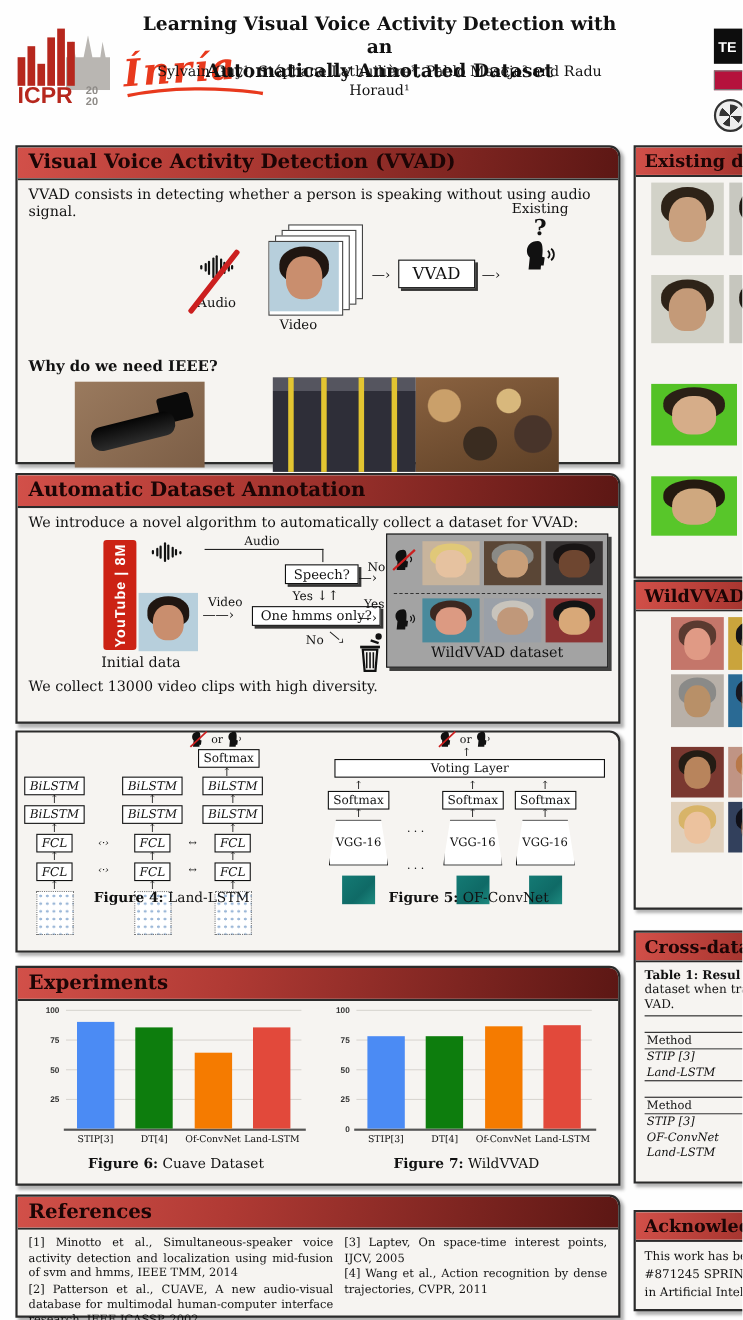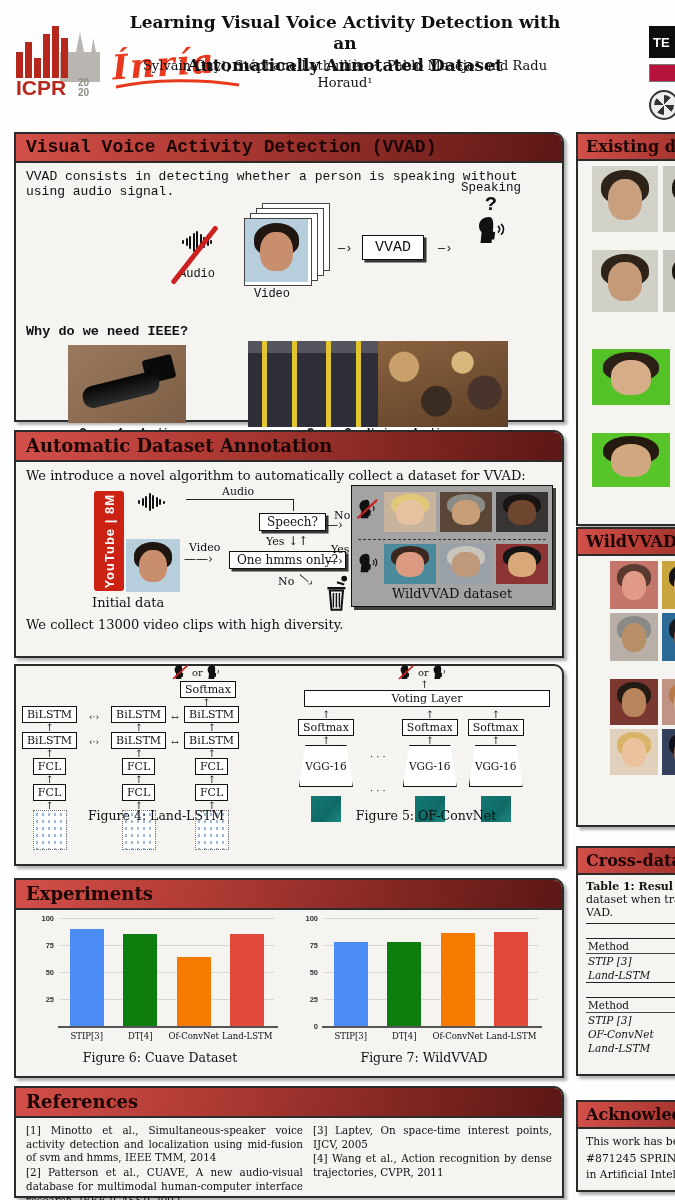"Visual Voice Activity Detection (VVAD)" div.sec { font-family: Liberation Mono, monospace -> none }
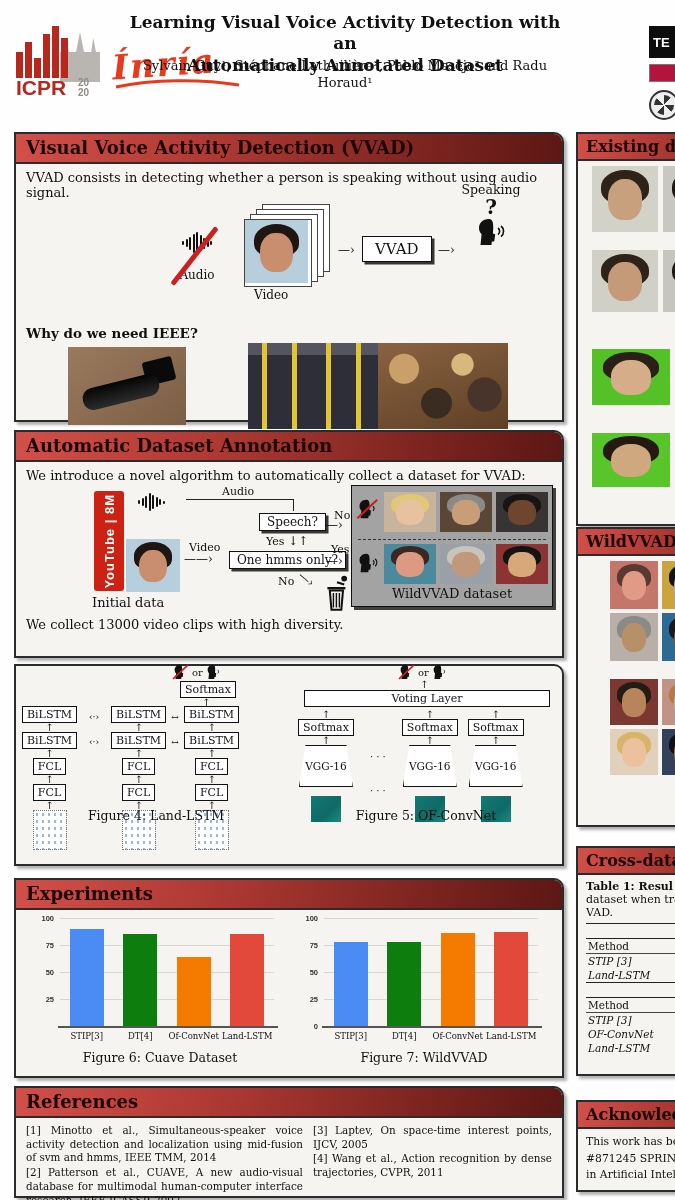"Speaking" div { text: Speaking -> Existing }
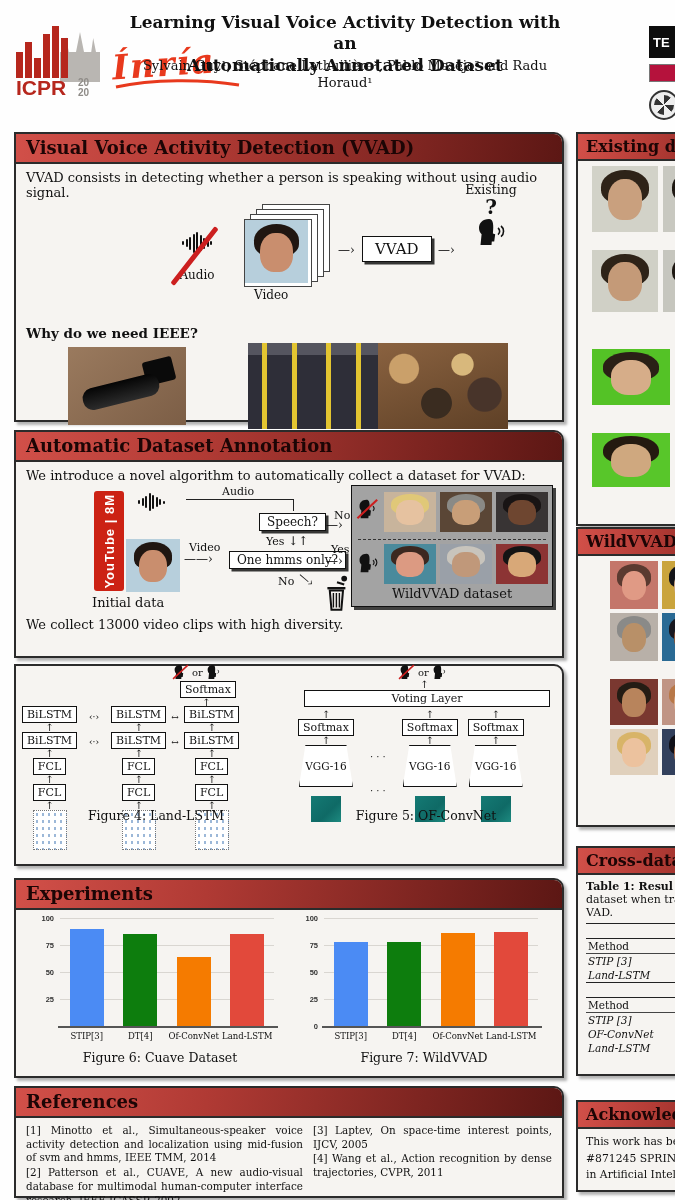"BiLSTM" div { align-items: flex-start -> center; font-style: none -> italic }
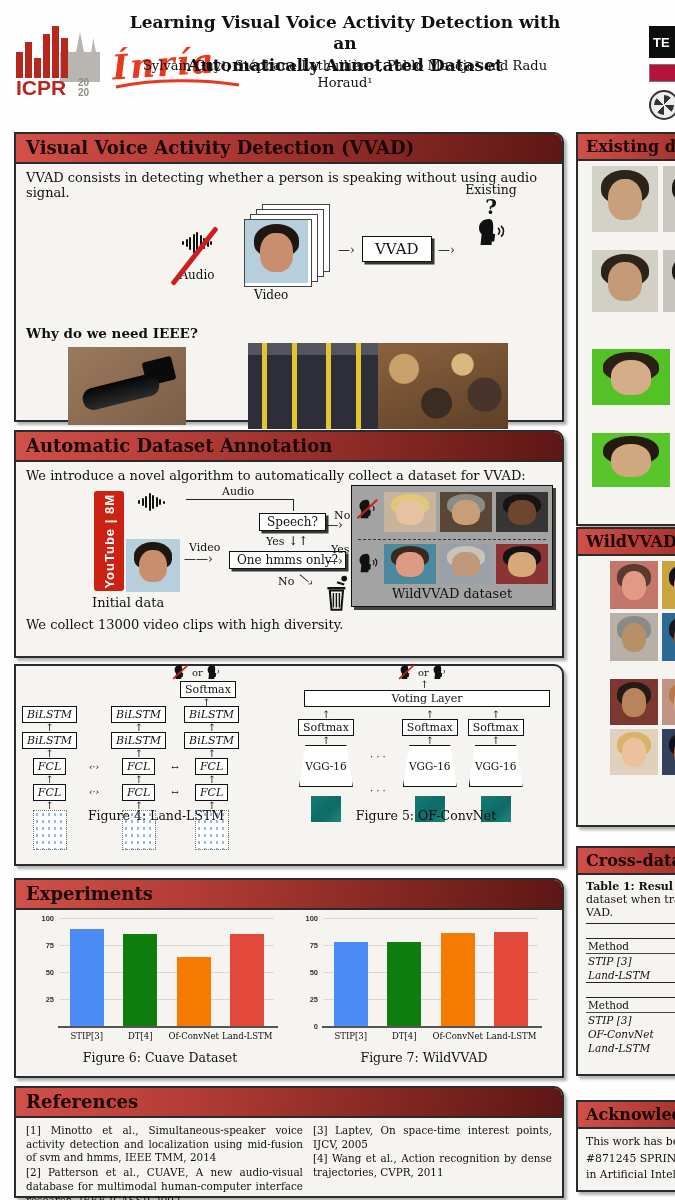"Figure 4:" .caption b { font-weight: normal -> bold }
